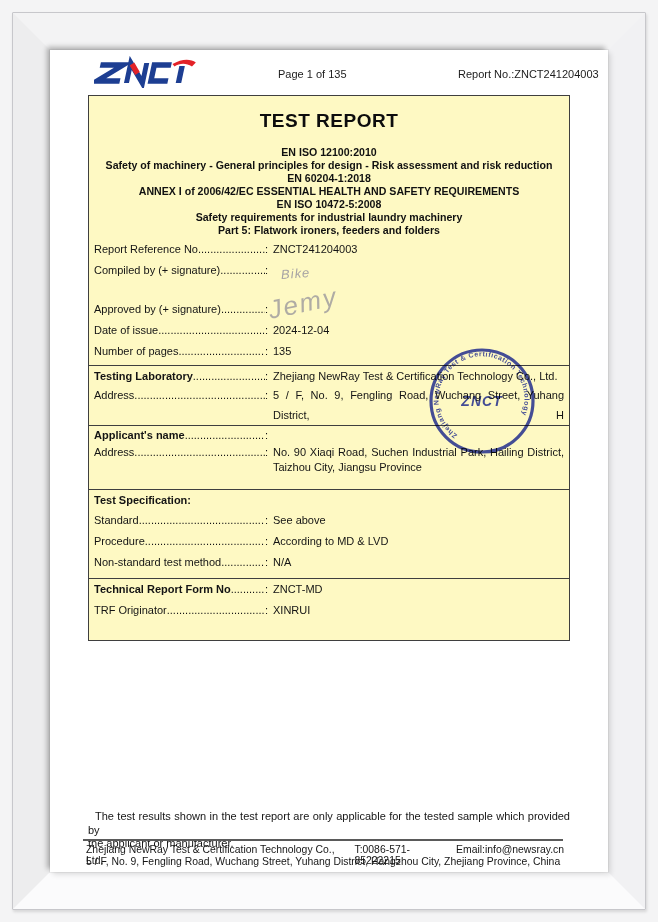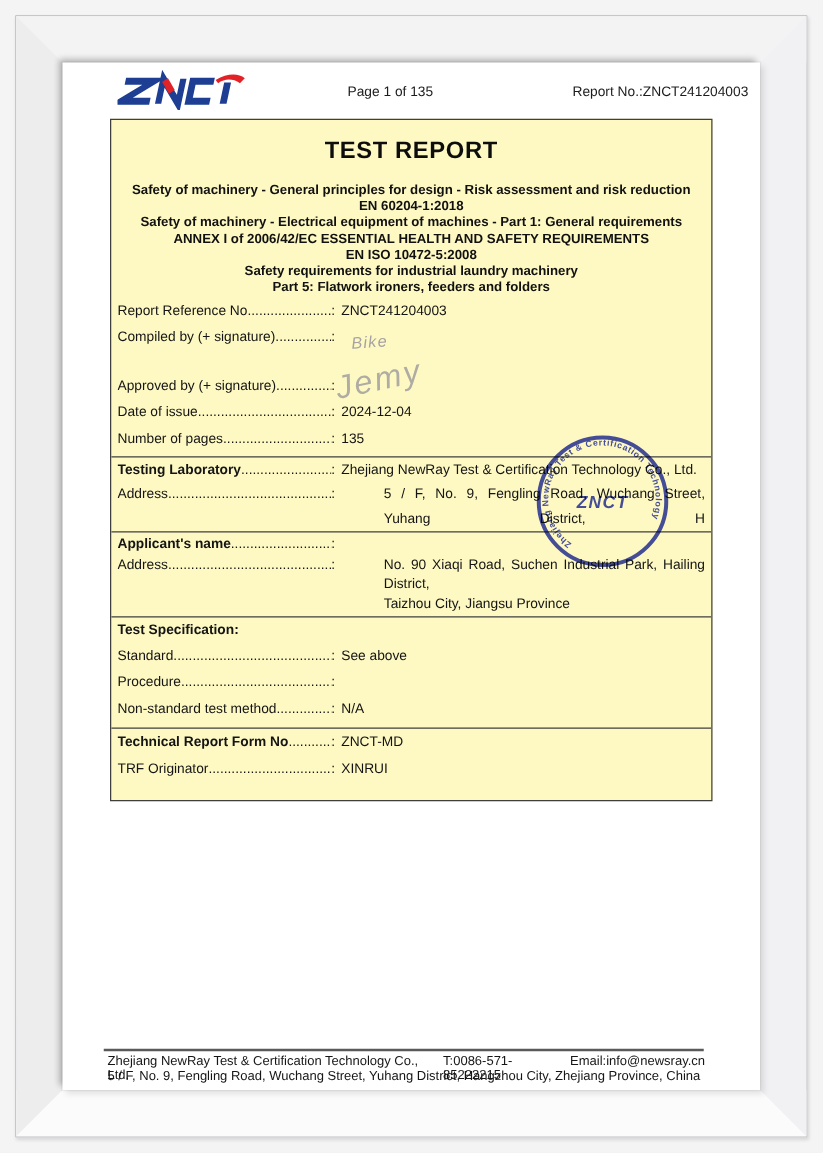"EN ISO 12100:2010" div { html: none -> <div>EN ISO 12100:2010</div> }
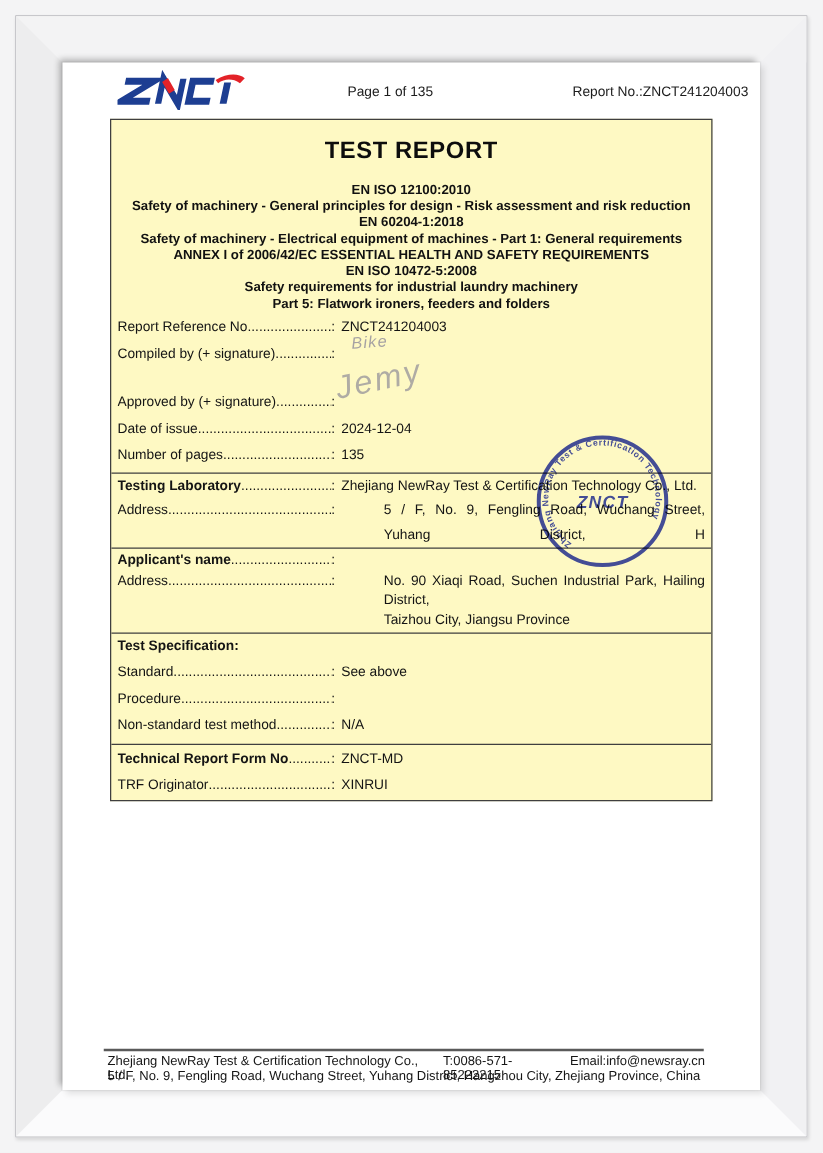"Safety of machinery - Electrical" div { html: <div>Safety of machinery - Electrical equipment of machines - Part 1: General requirements</div> -> none }
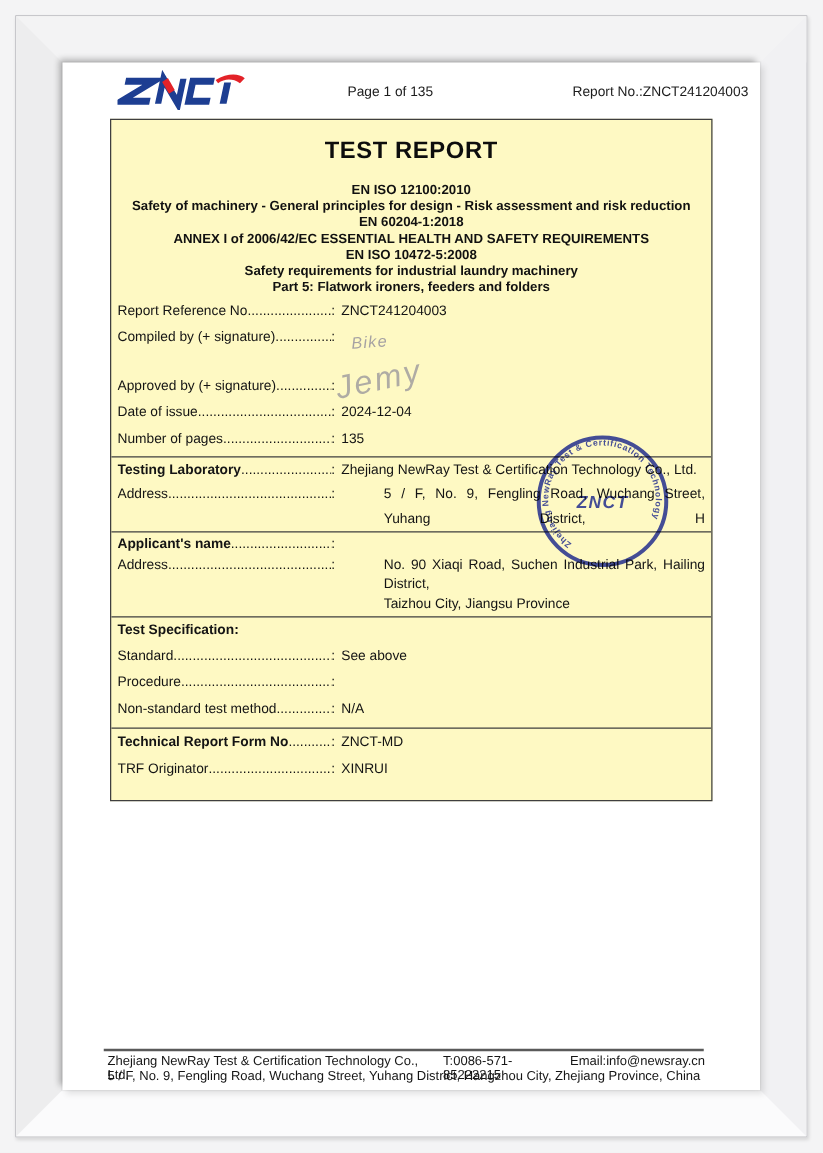"Address" .row.tall { gap: 34px -> none }
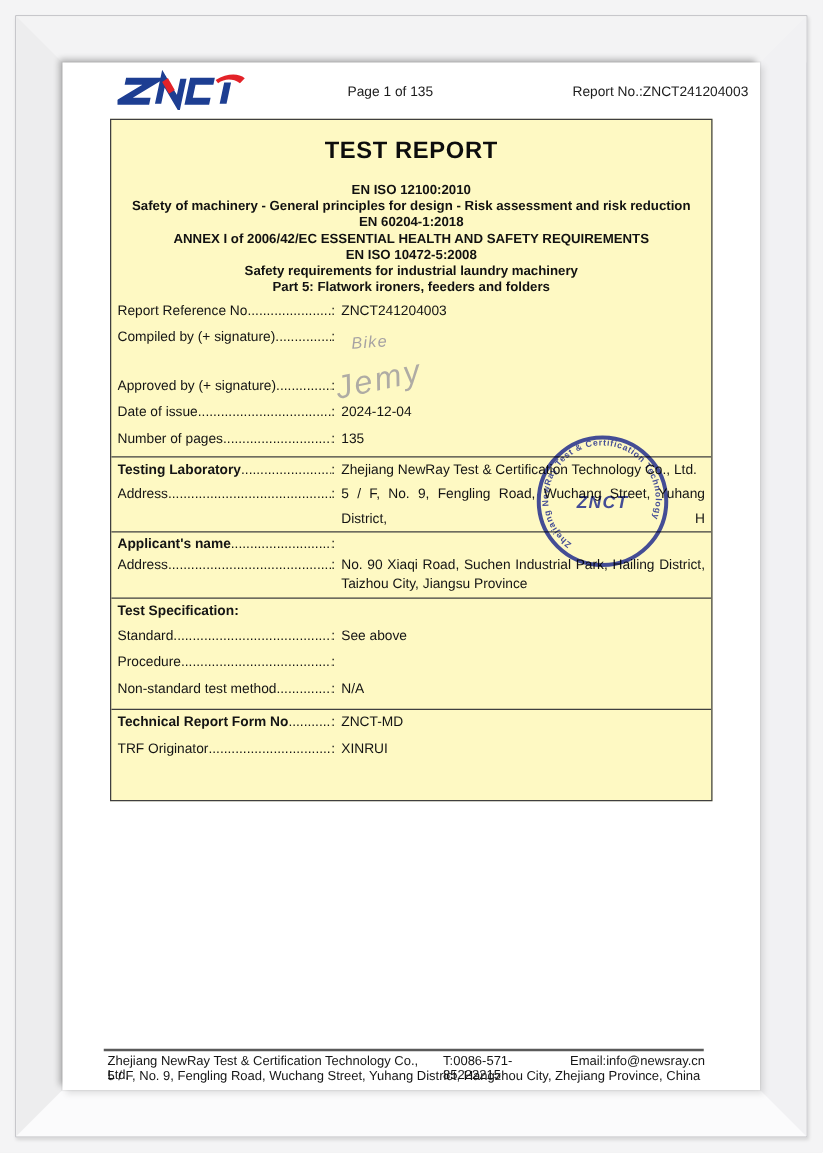"Applicant's name" .pb25 { padding-bottom: 2px -> 13px }
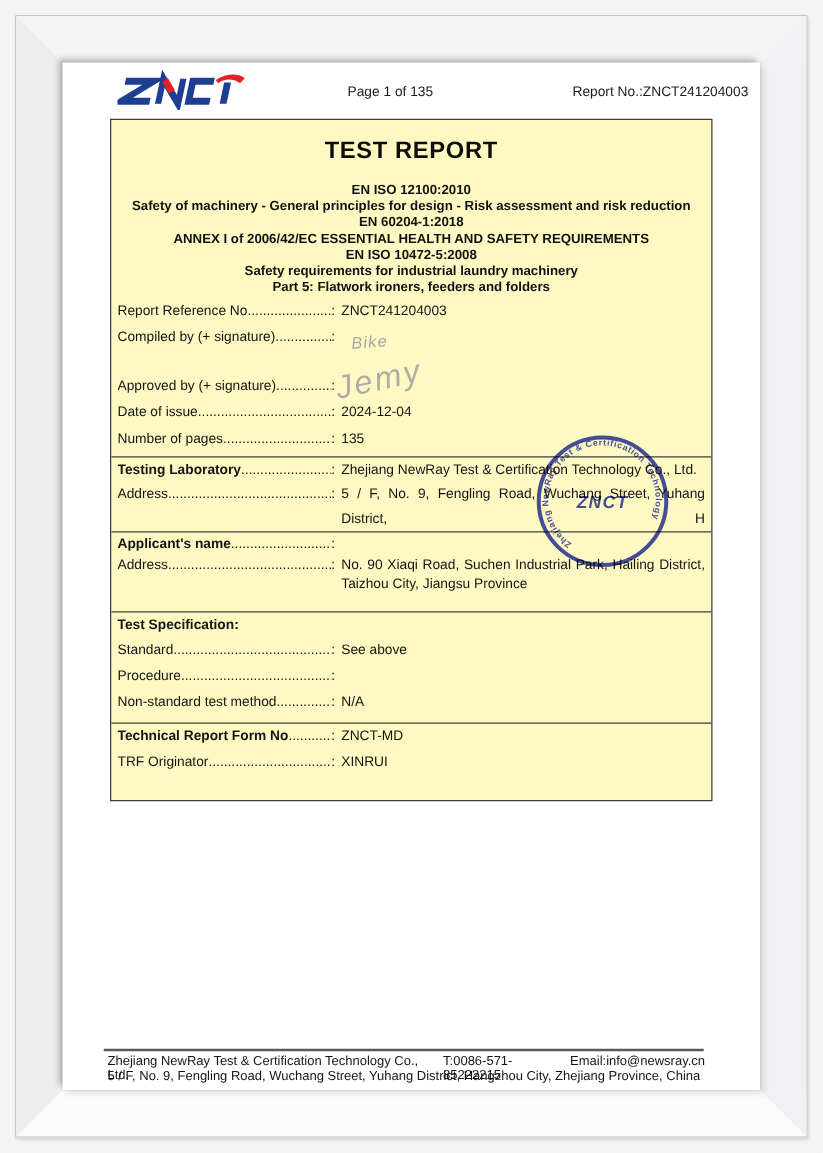"According to MD & LVD" span.val { html: none -> <span>According to MD &amp; LVD</span> }
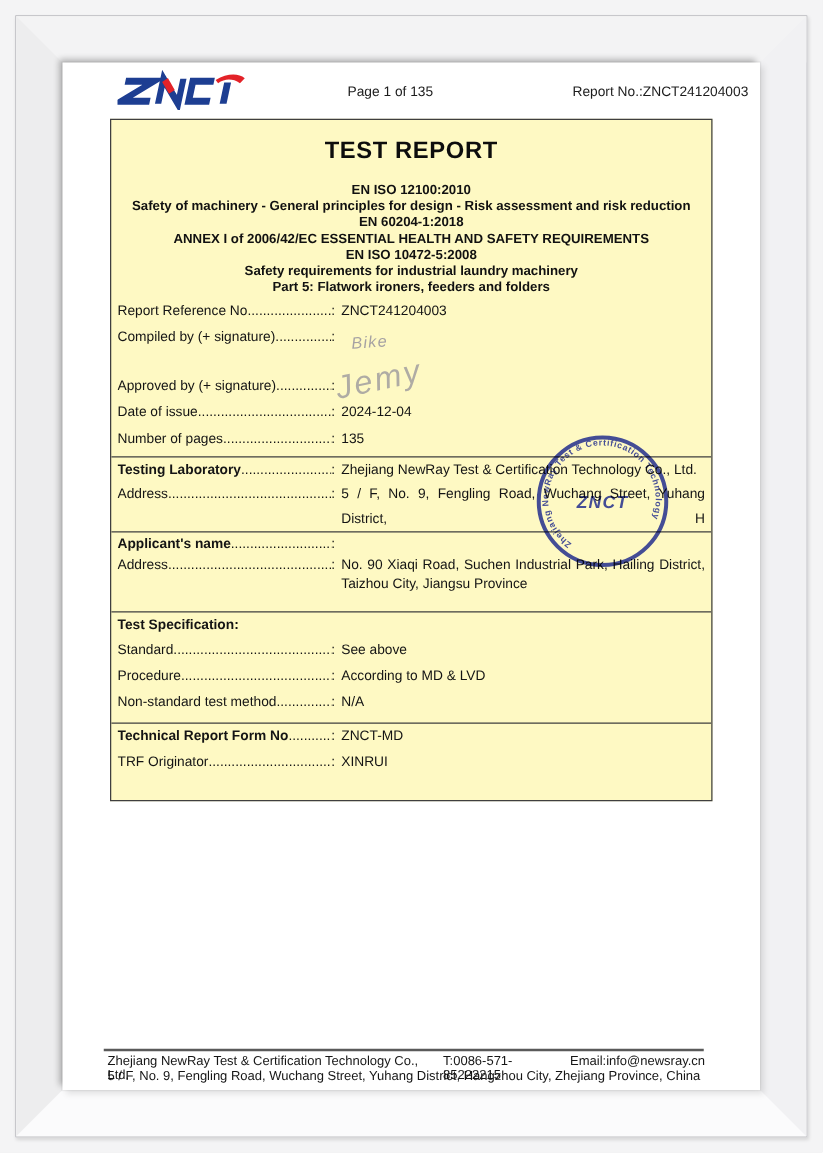"The test results shown in" div.foot-note { html: none -> <div> <span>The test results shown in the test report are only applicable for the tested sample which provided by</span> <span>the applicant or manufacturer.</span> </div> }
